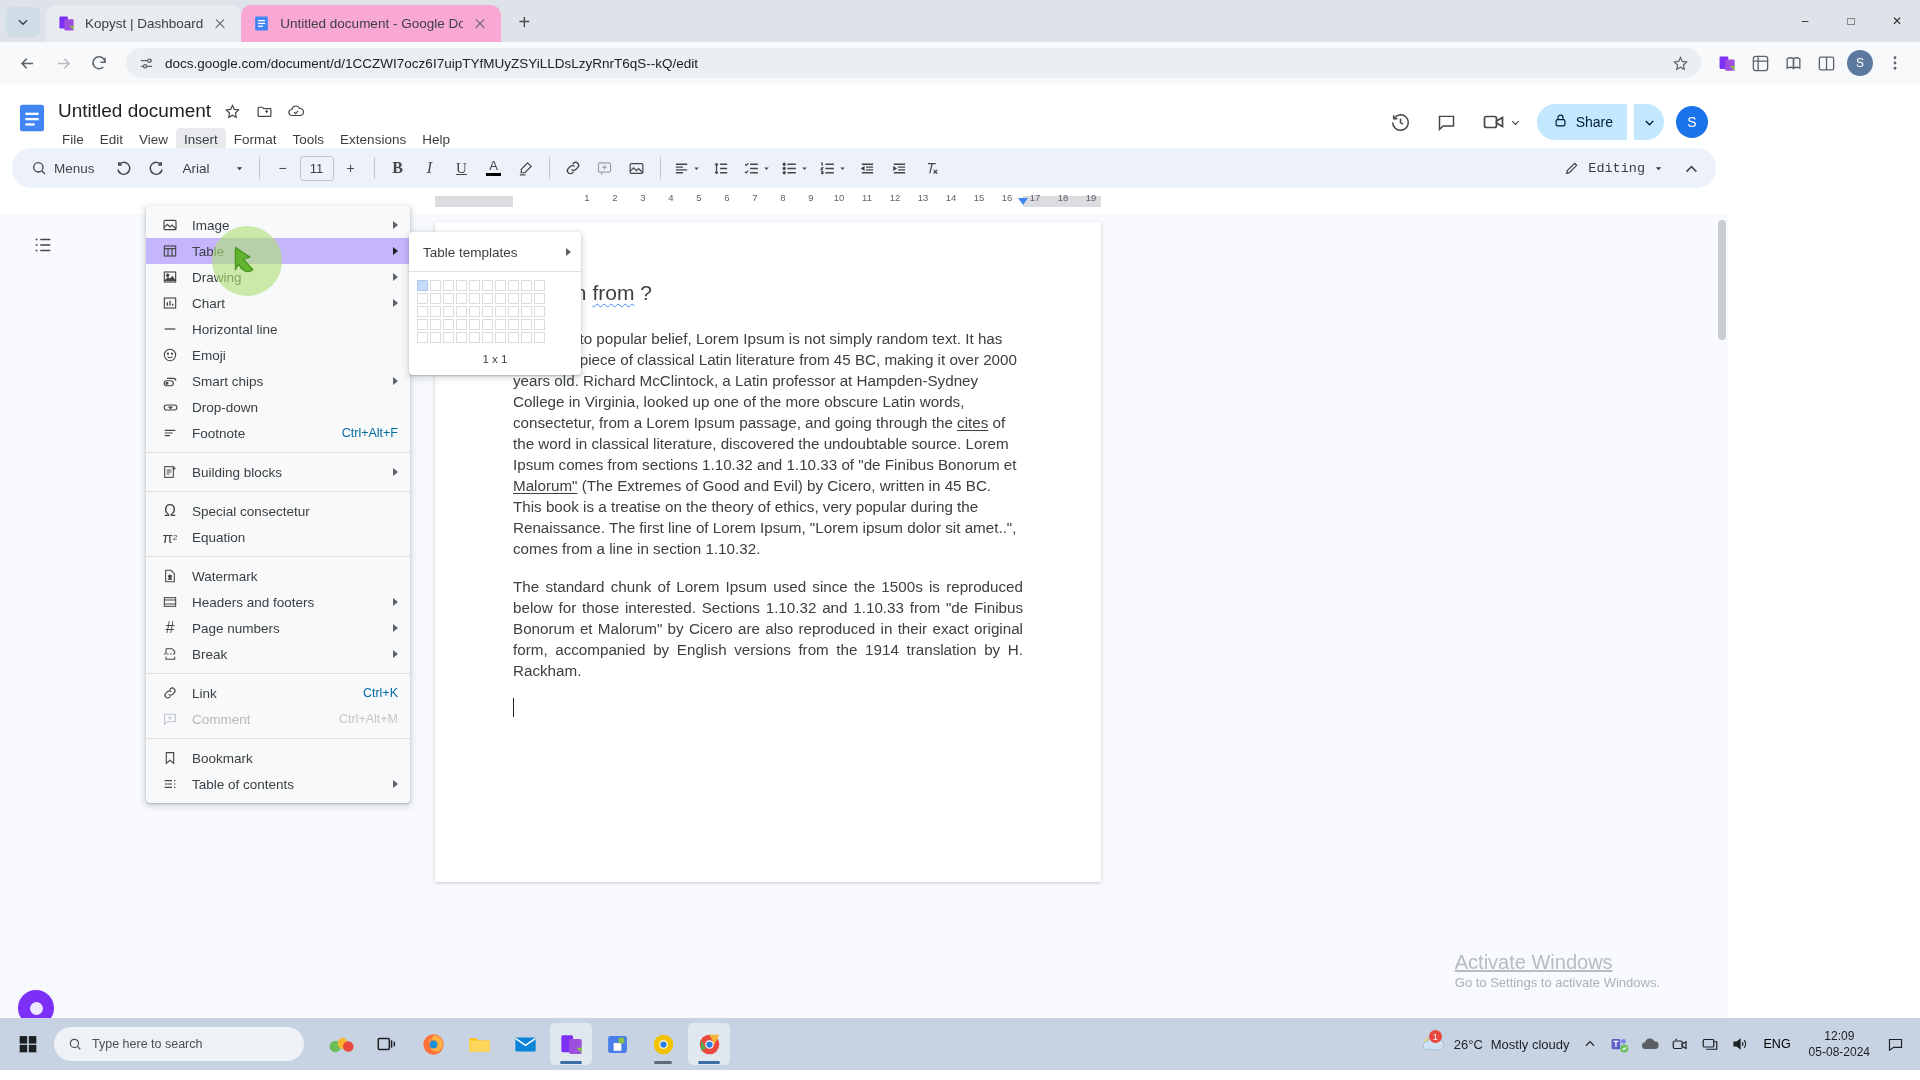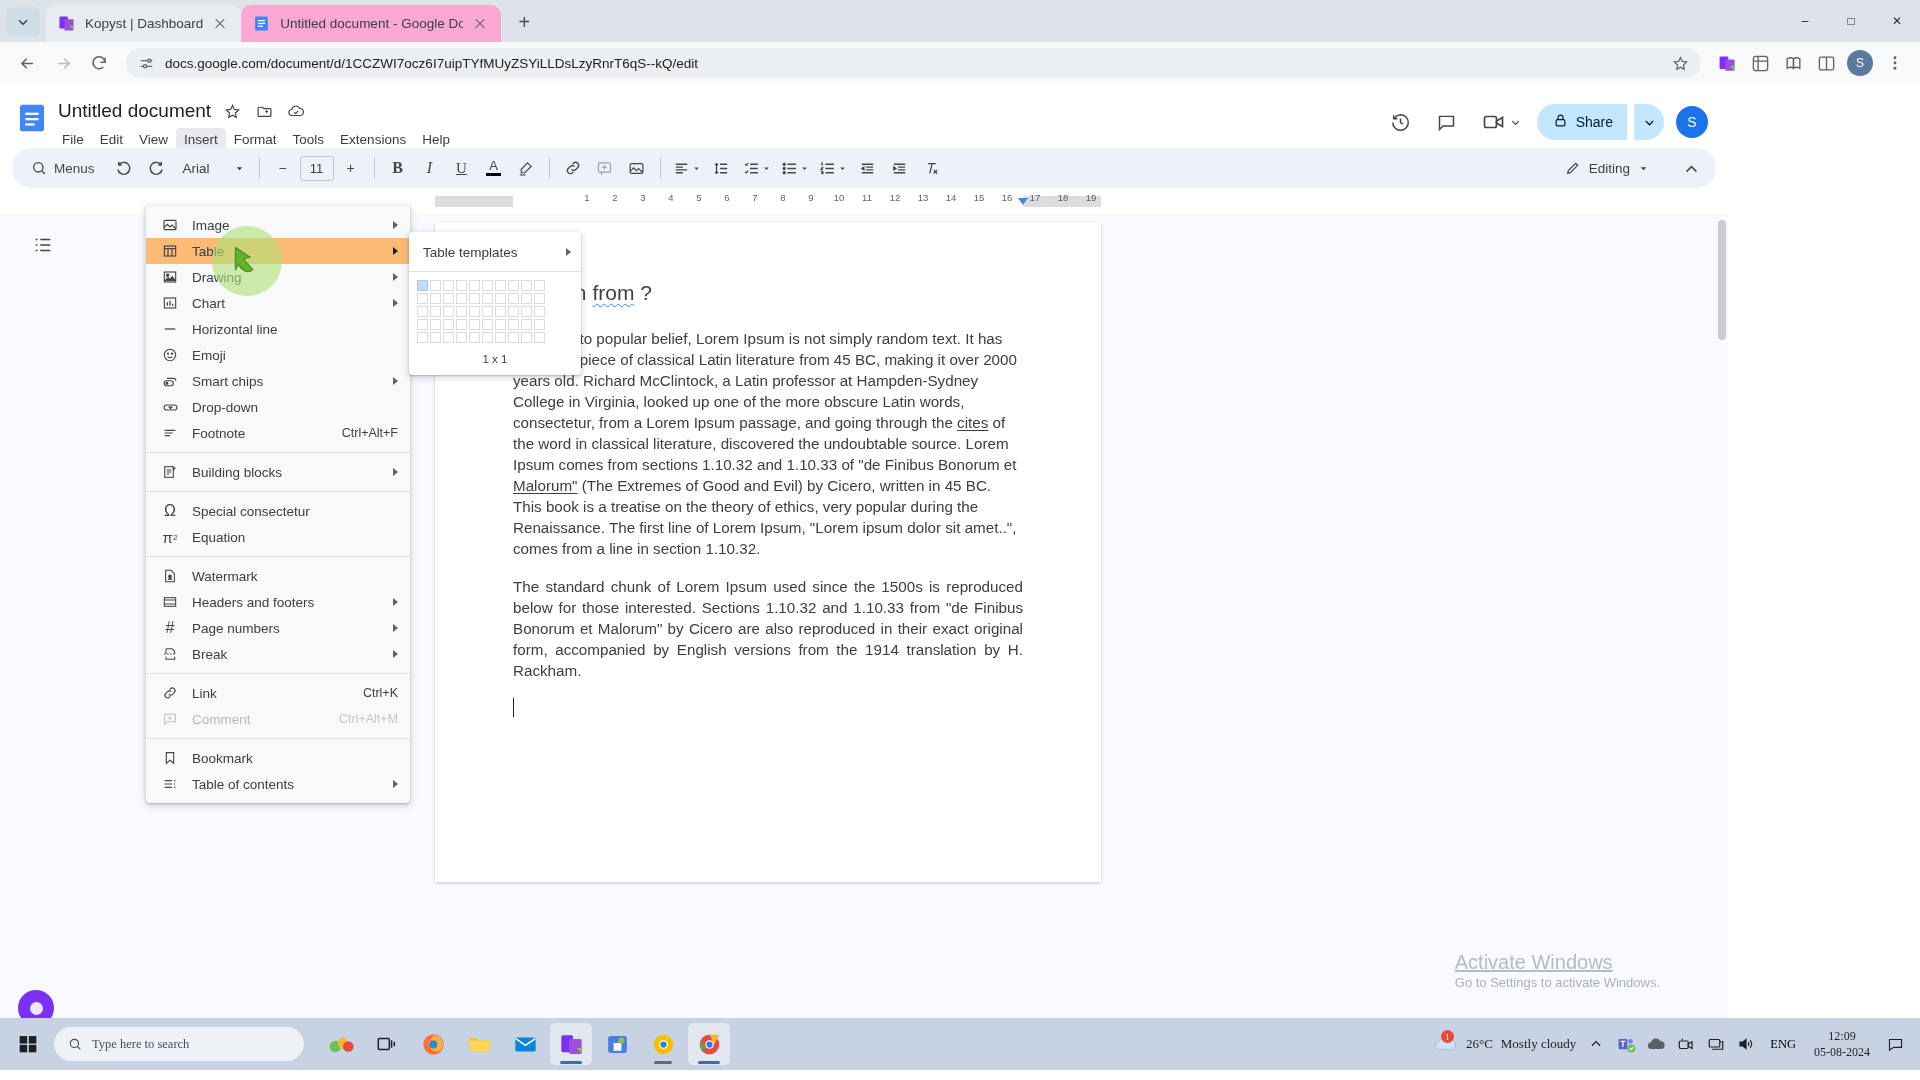"Editing" .tb-right { font-family: none -> Liberation Mono, monospace; gap: 19px -> 4px }
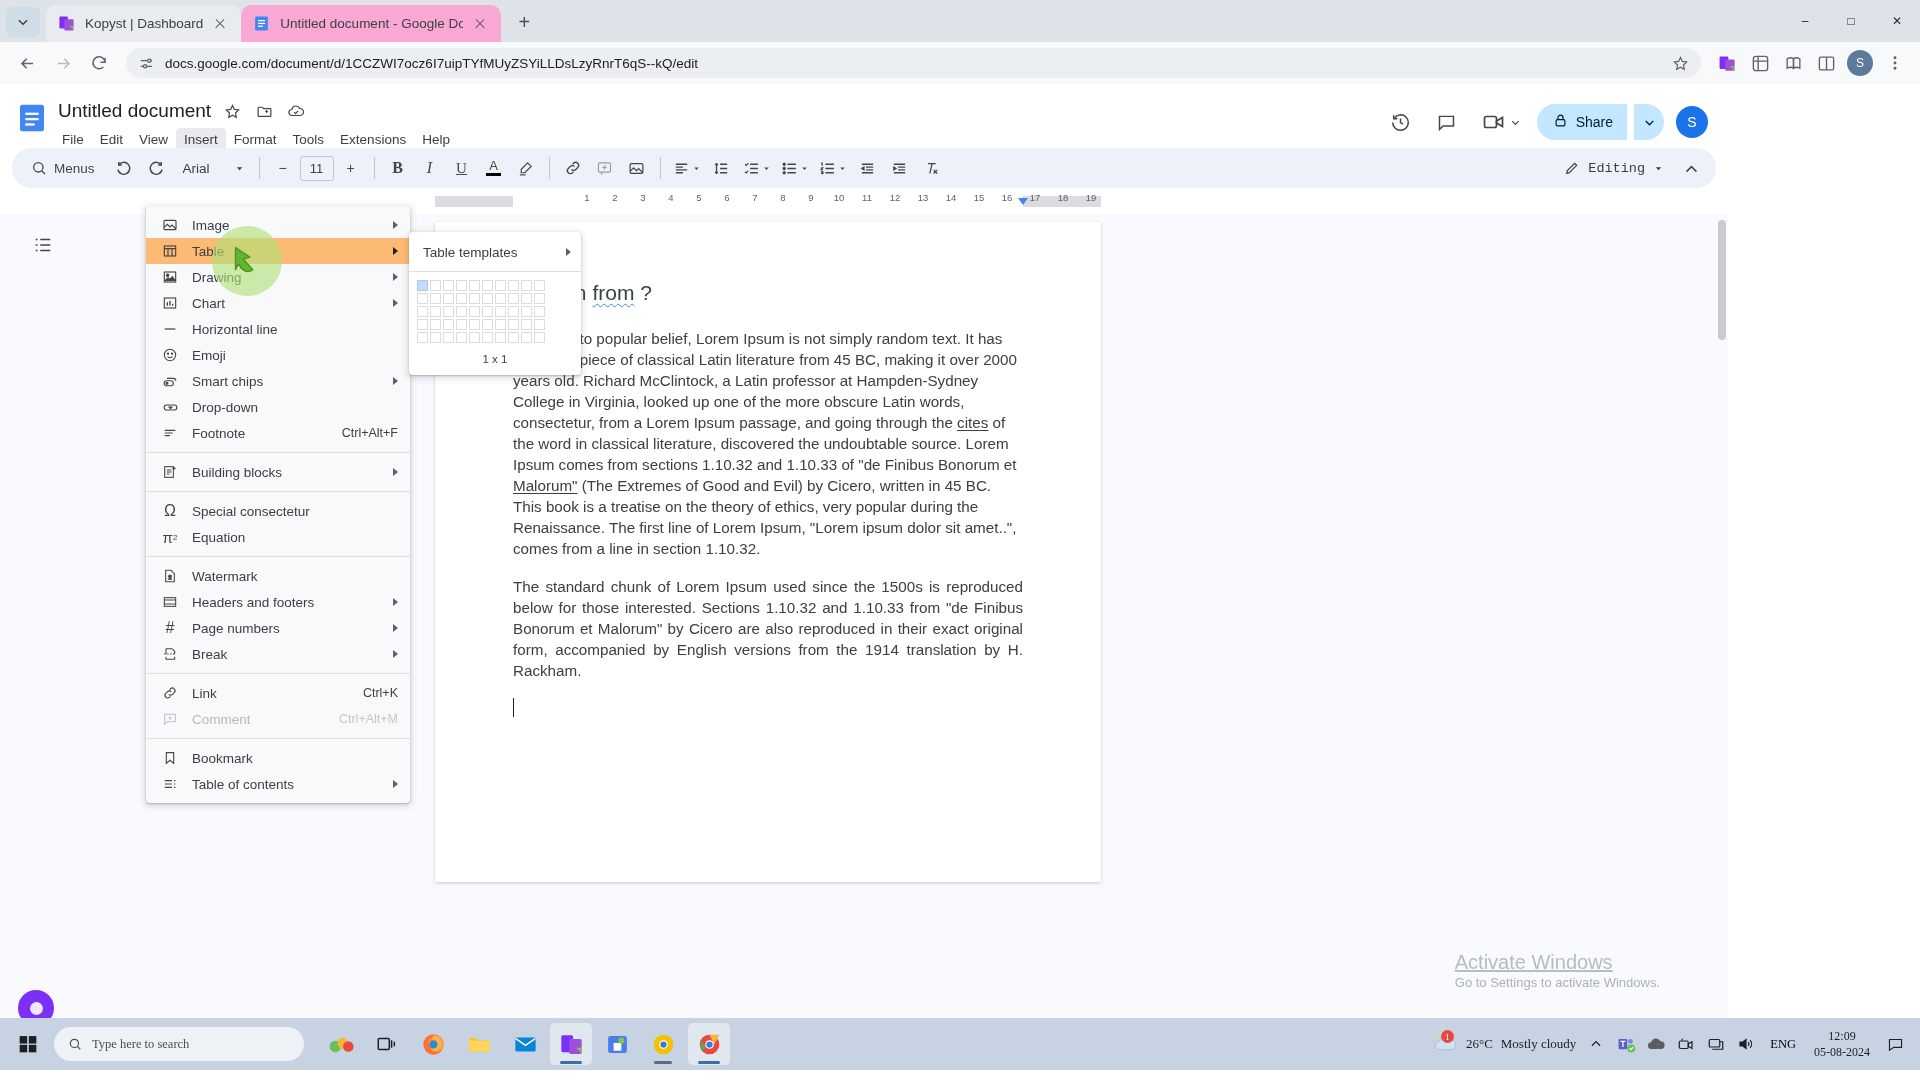"Table" .mi.hover { background: #fdba74 -> #c4b5fd }
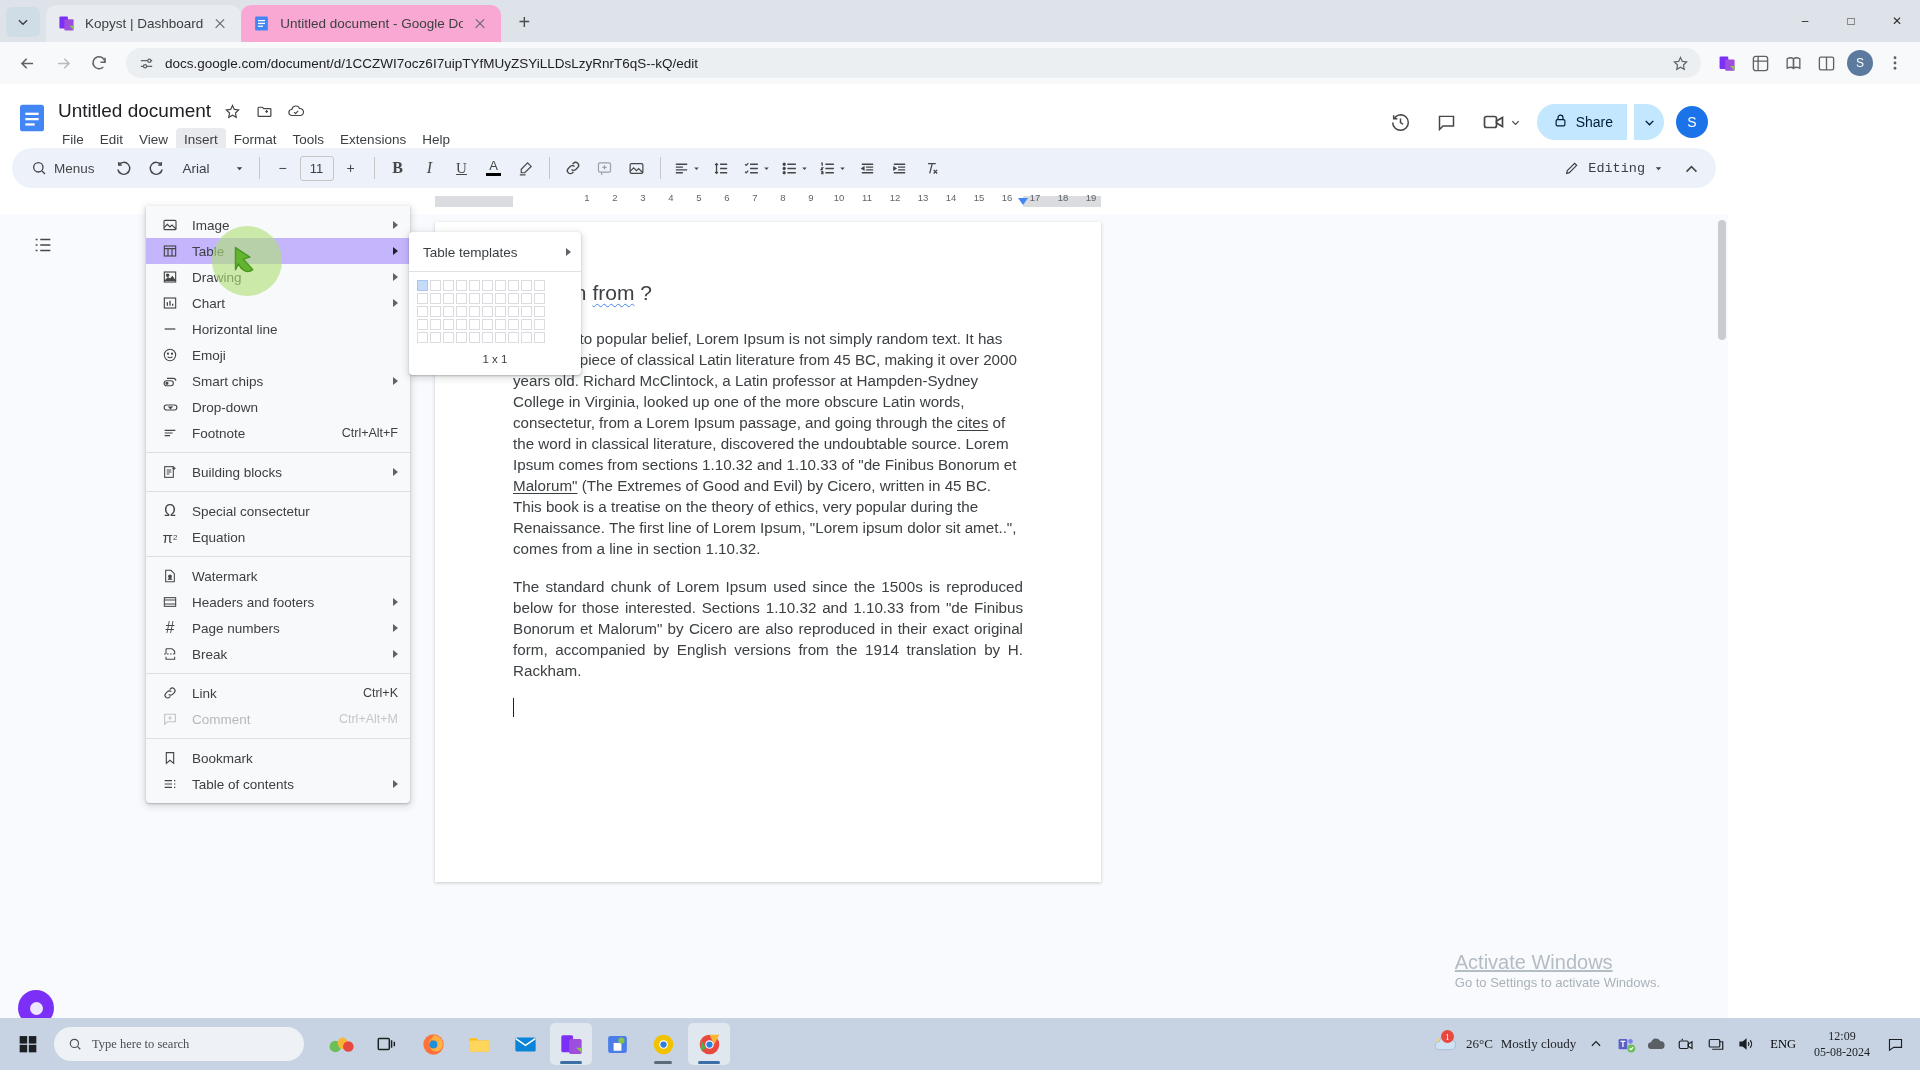"Ctrl+Alt+F" .mi-shortcut { color: #404040 -> #0369a1 }
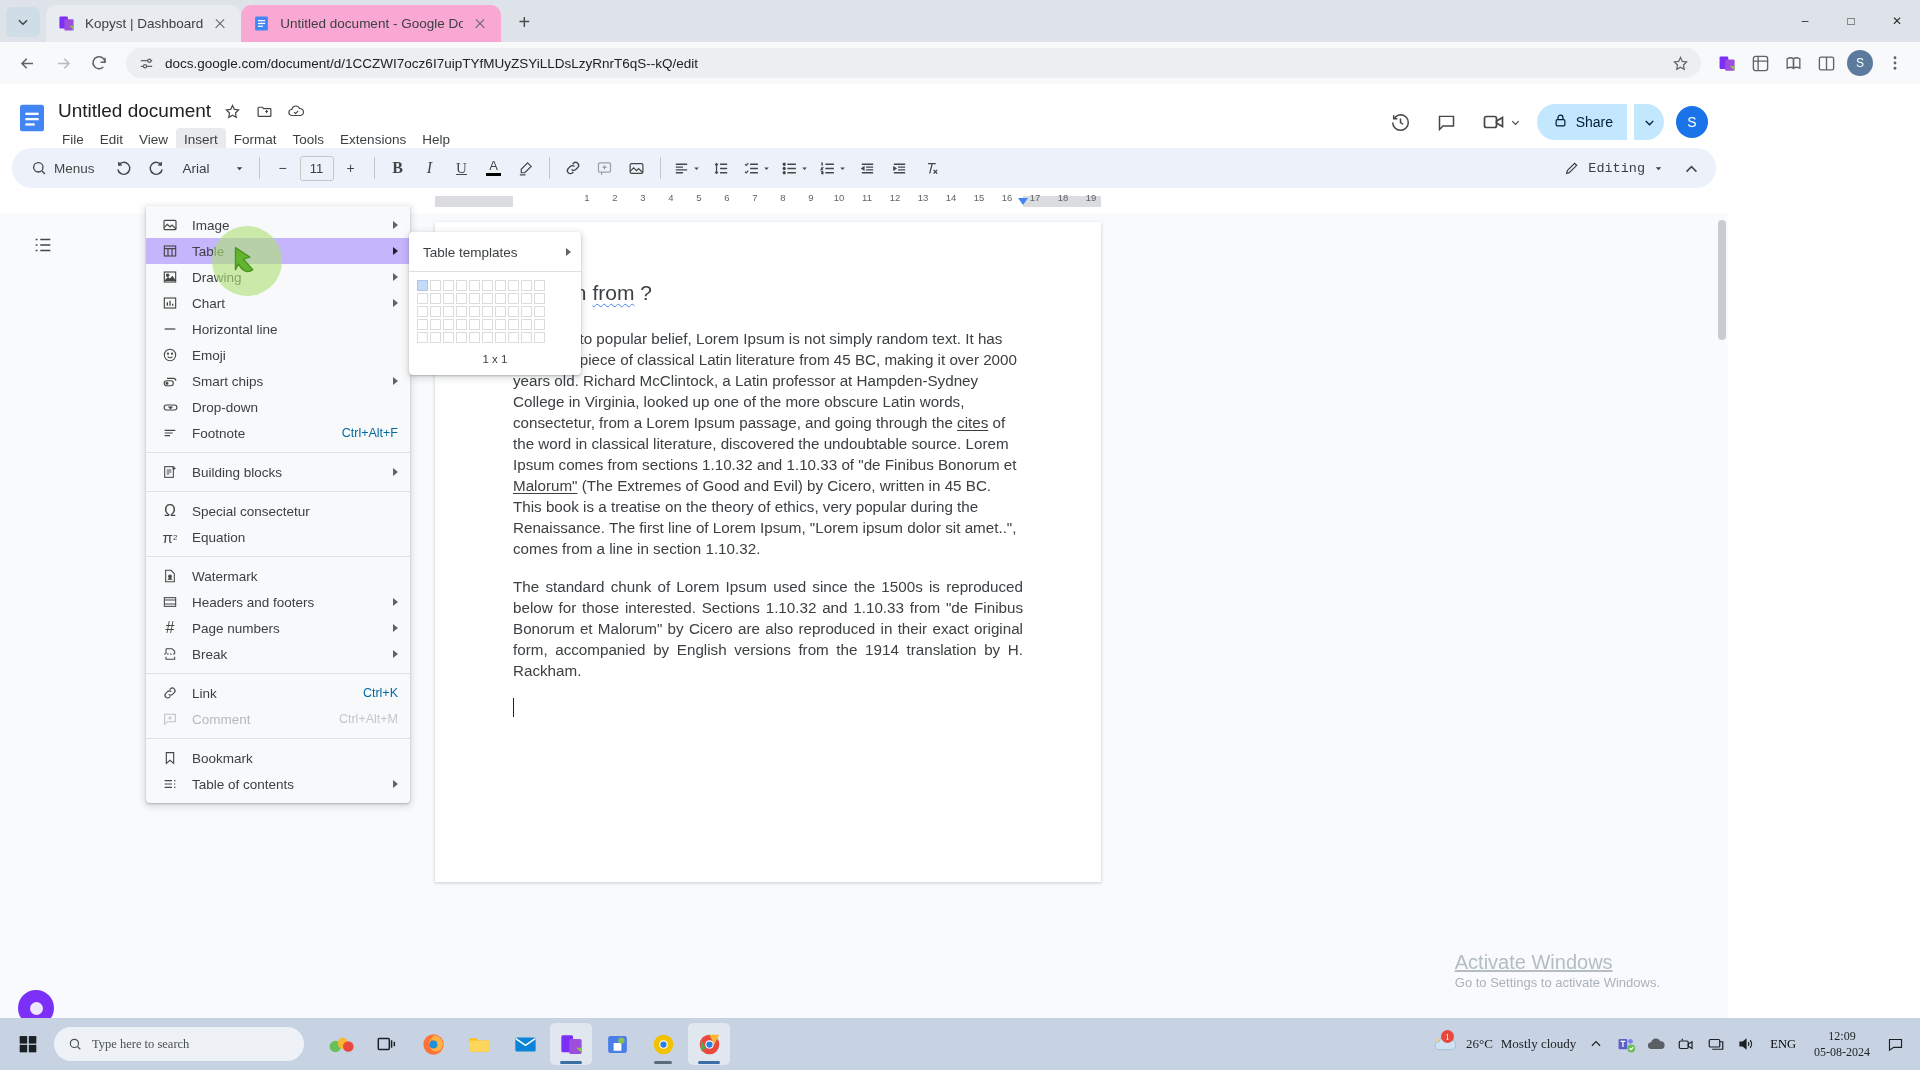"Type here to search" #taskbar { font-family: Liberation Serif, serif -> none }
